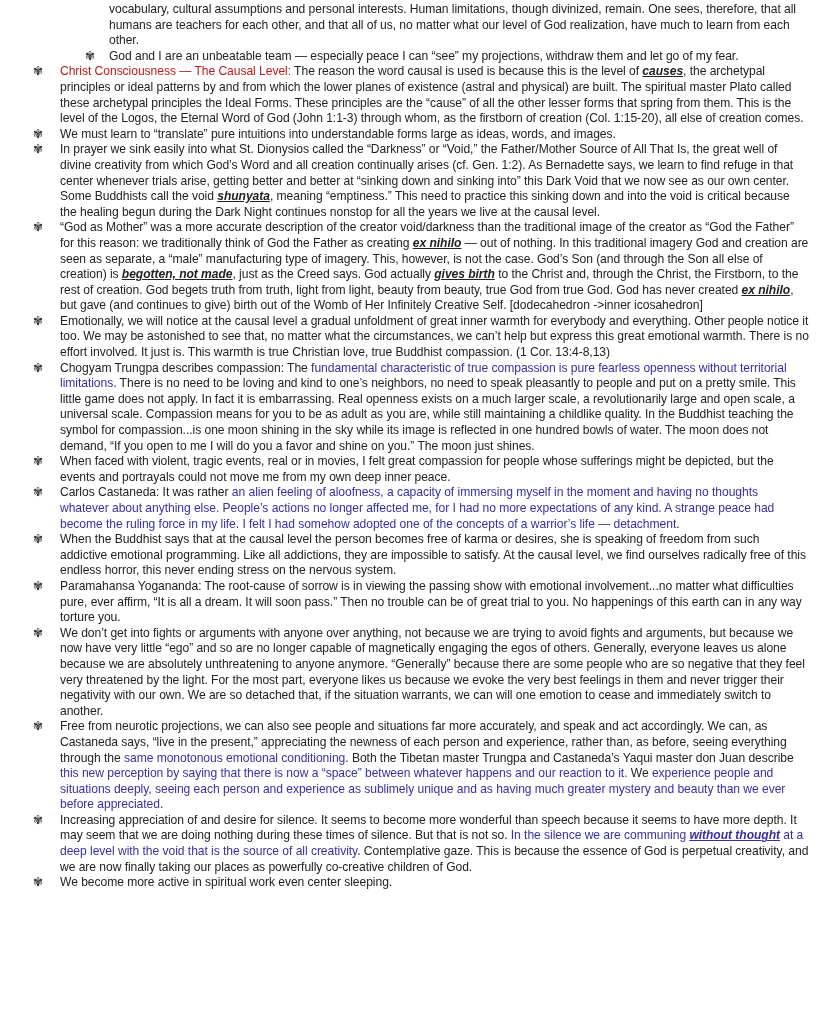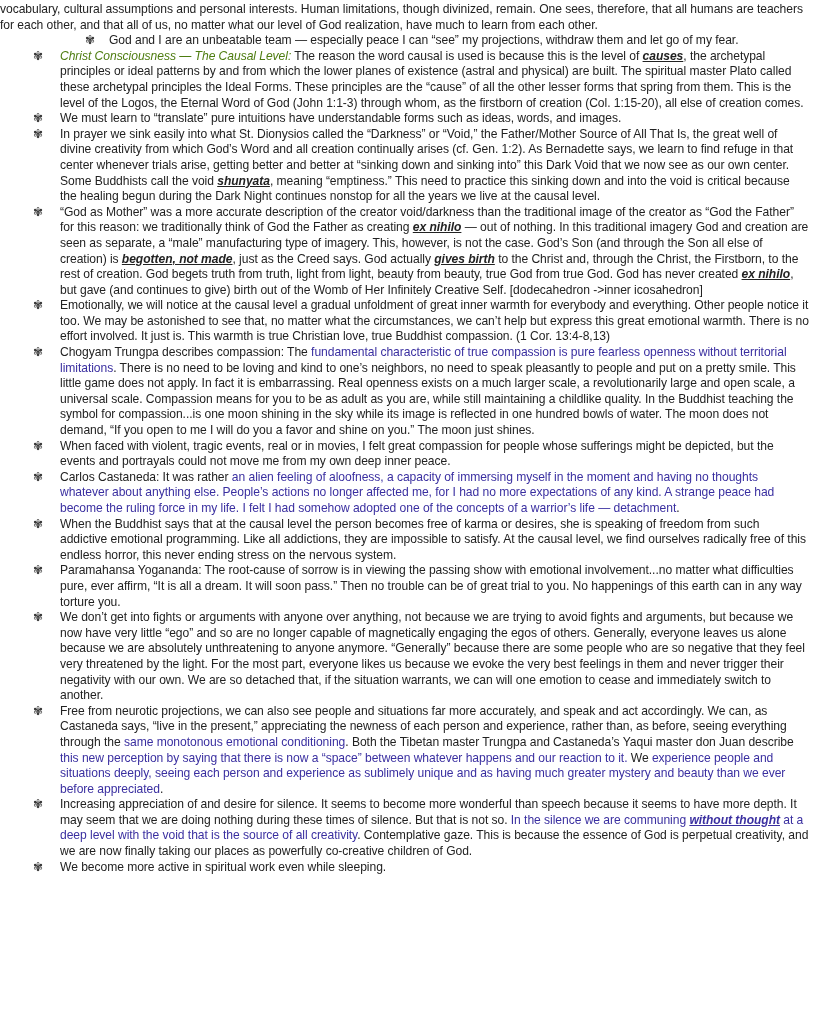"vocabulary, cultural assumptions and" .cont { padding-left: none -> 109px }
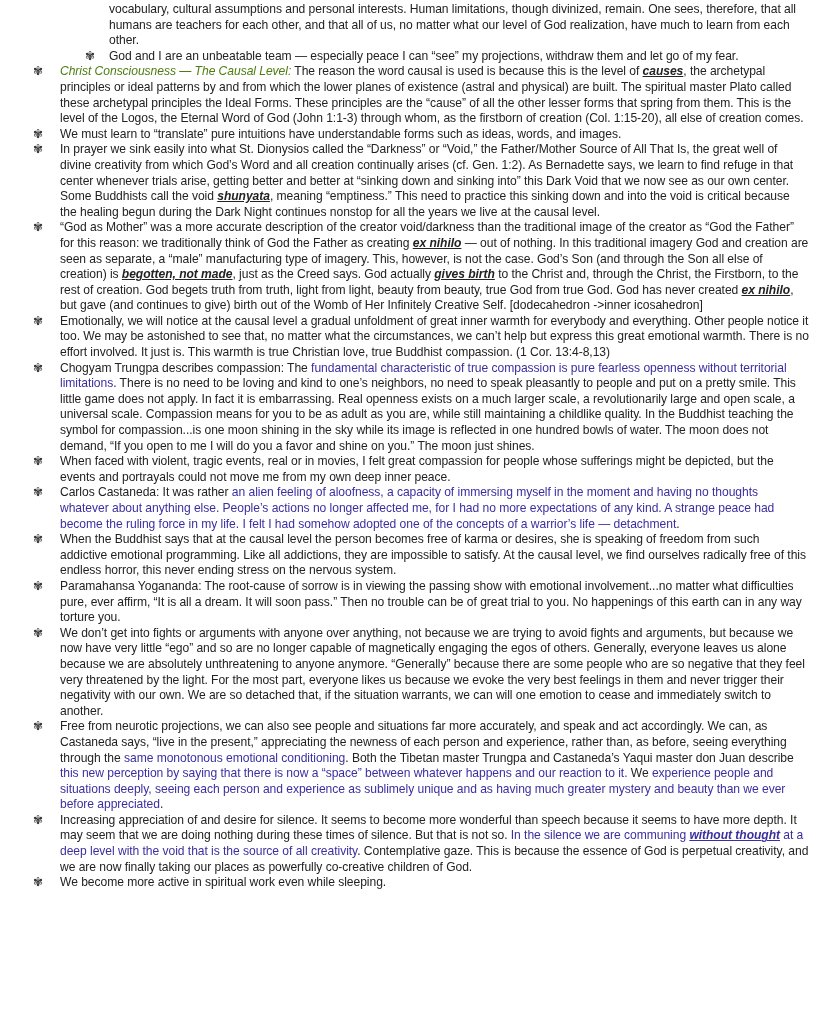"Christ Consciousness — The Causal" .red { color: #4d7c0f -> #b91c1c; font-style: italic -> none }
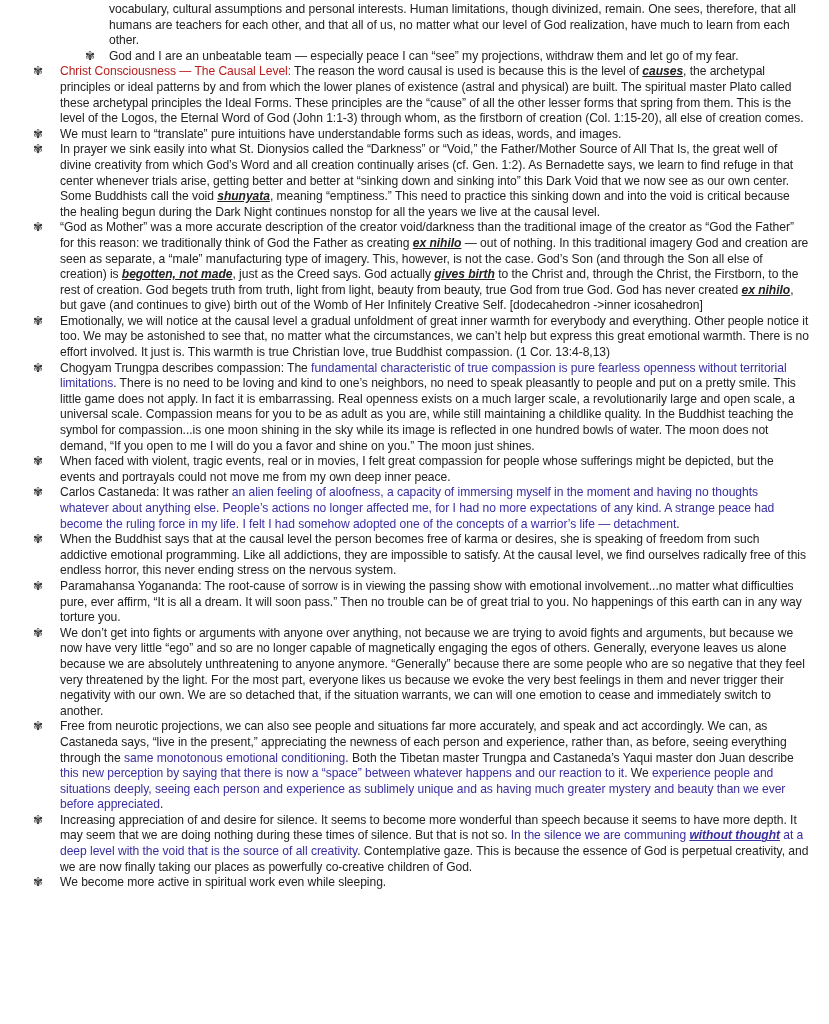"We must learn to “translate”" span { text: have understandable forms such -> into understandable forms large }
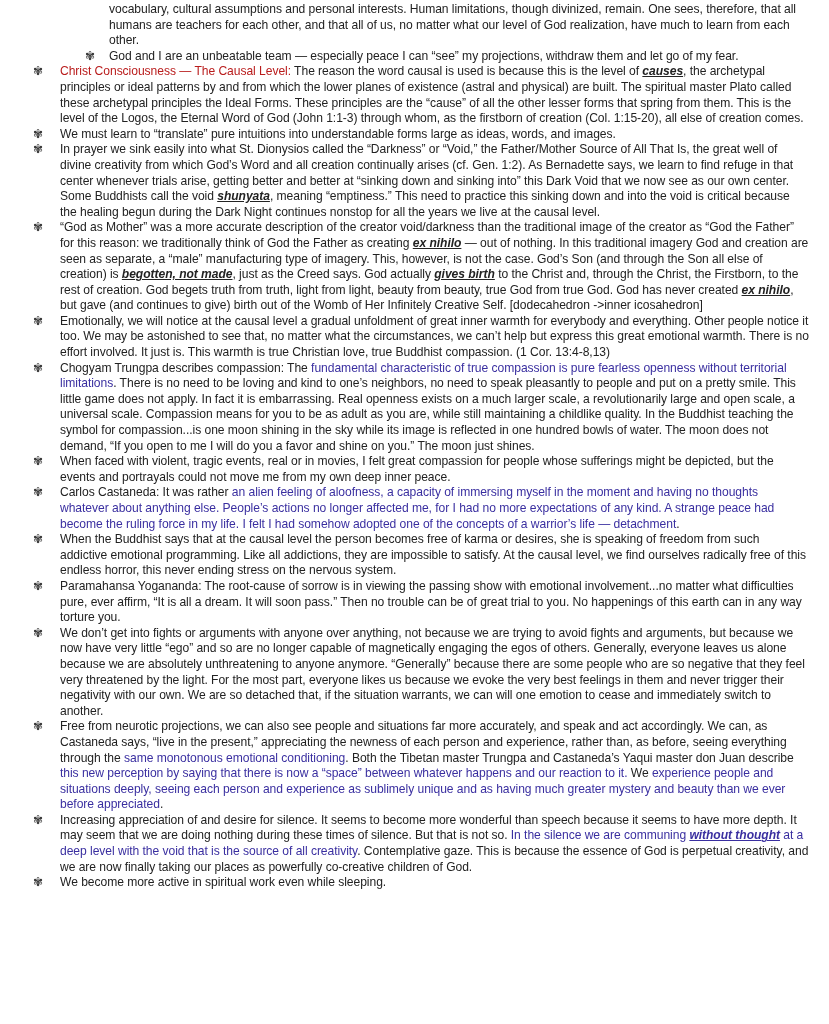"We become more active in" span { text: while -> center }
